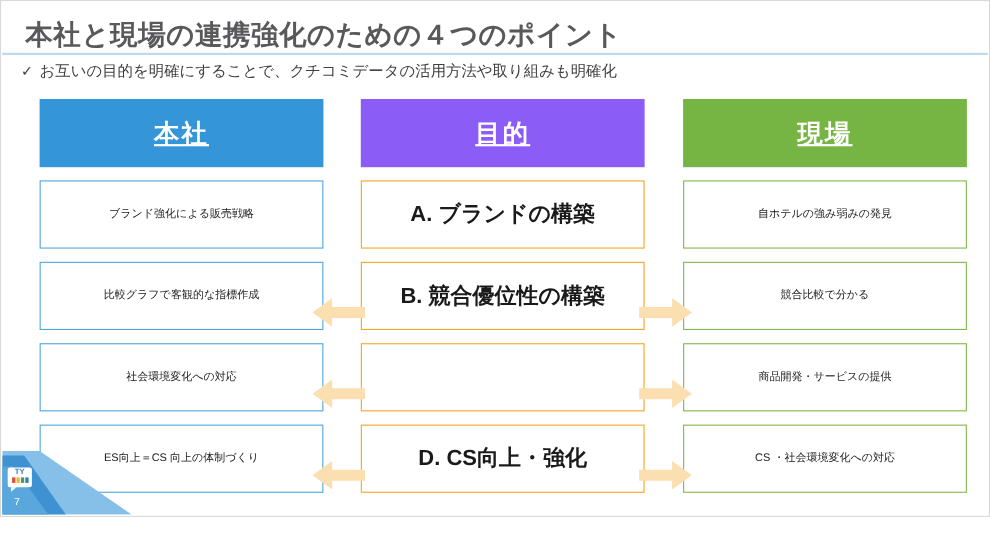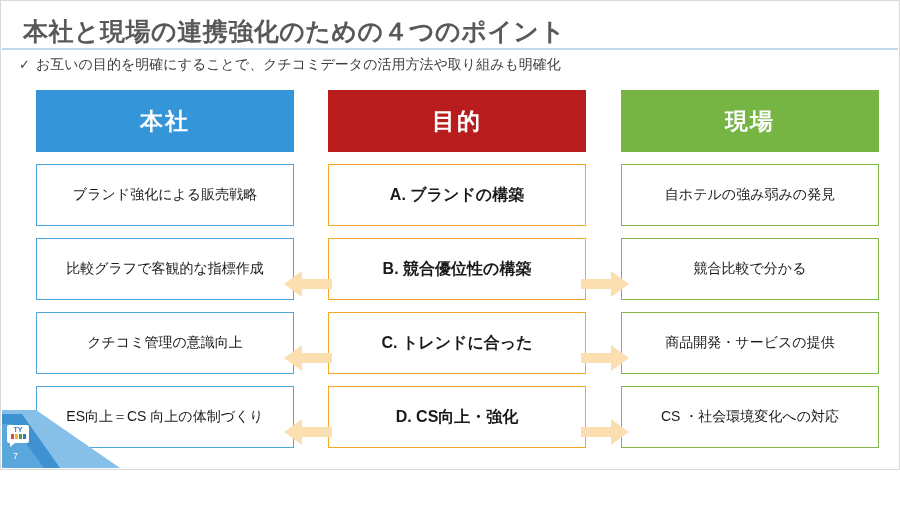"本社" .col-head { text-decoration: none -> underline }
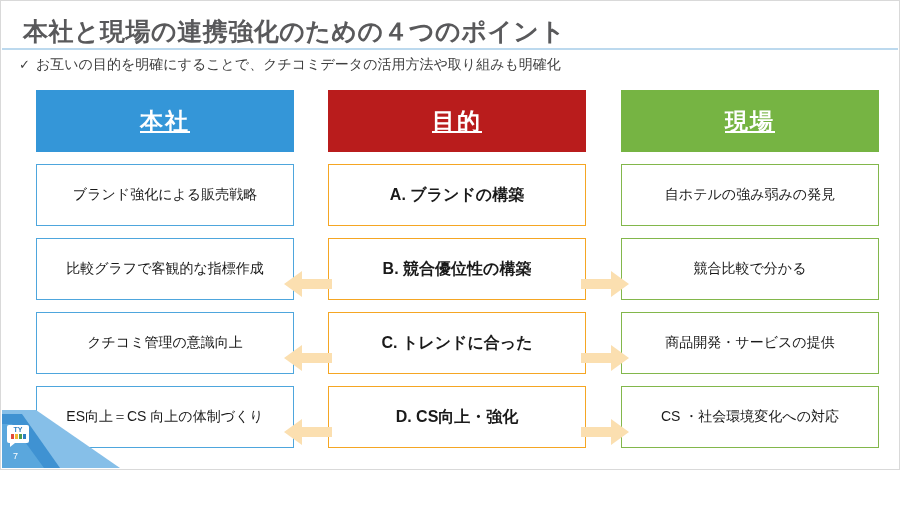"目的" .head-orange { background: #b91c1c -> #8b5cf6 }
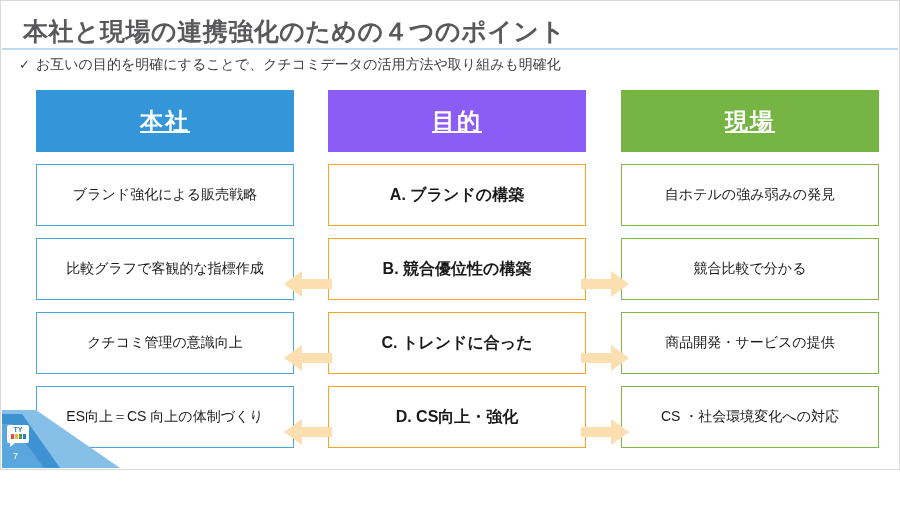"ブランド強化による販売戦略" .cell { font-size: 14px -> 10px }
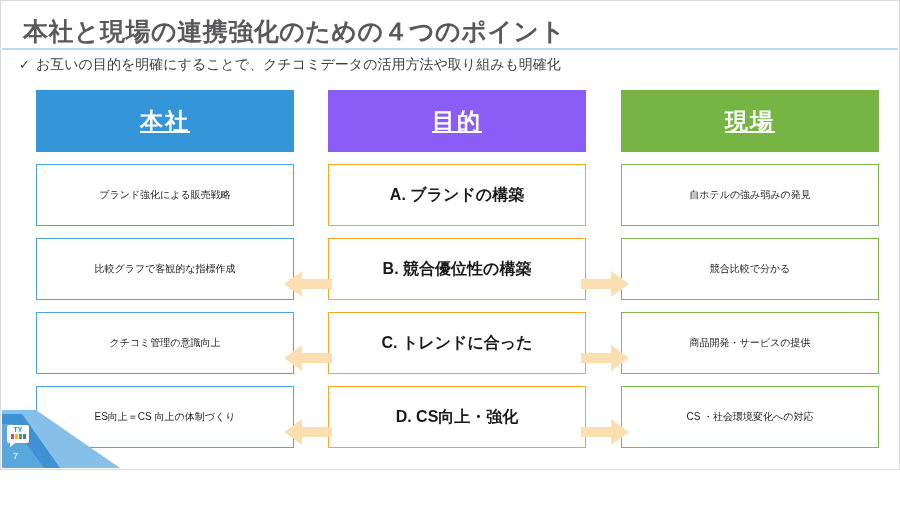"A. ブランドの構築" .cell-orange { font-size: 16px -> 20px }
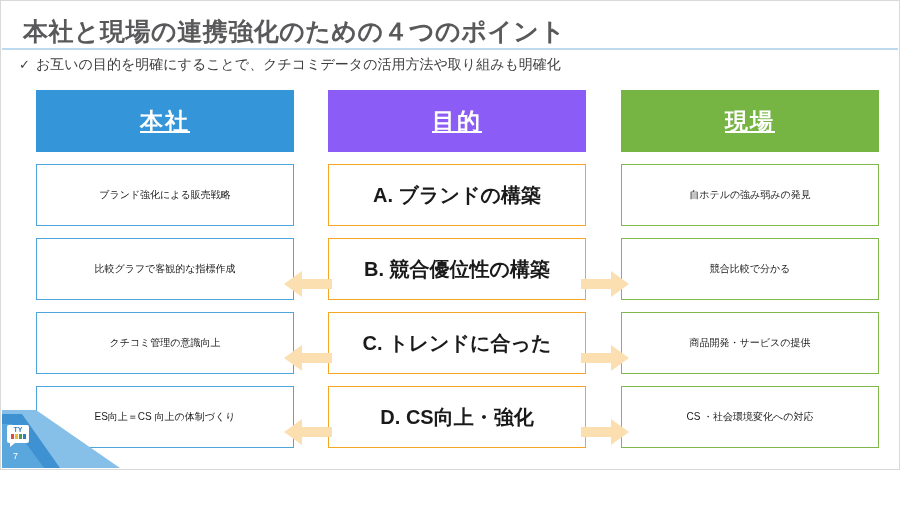"クチコミ管理の意識向上" div.cell { text: クチコミ管理の意識向上 -> 社会環境変化への対応 }
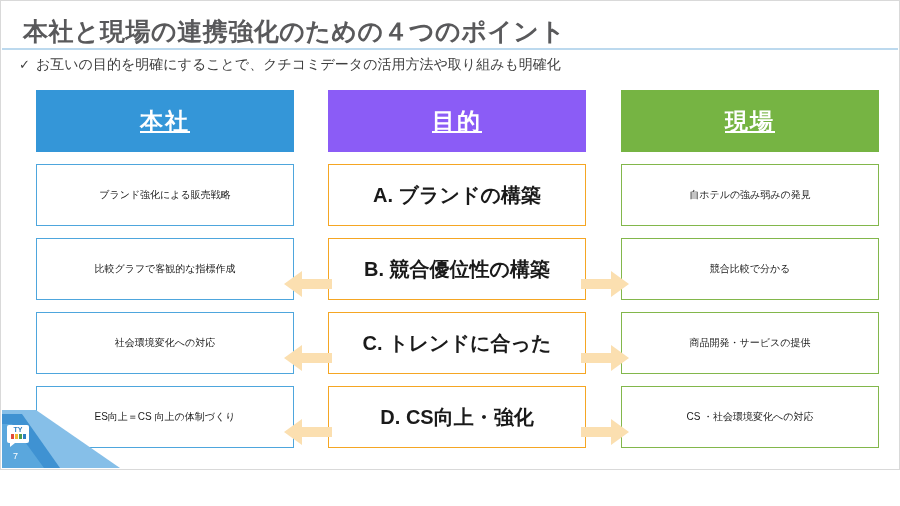"C. トレンドに合った" span { html: <span>C. トレンドに合った</span> -> none }
